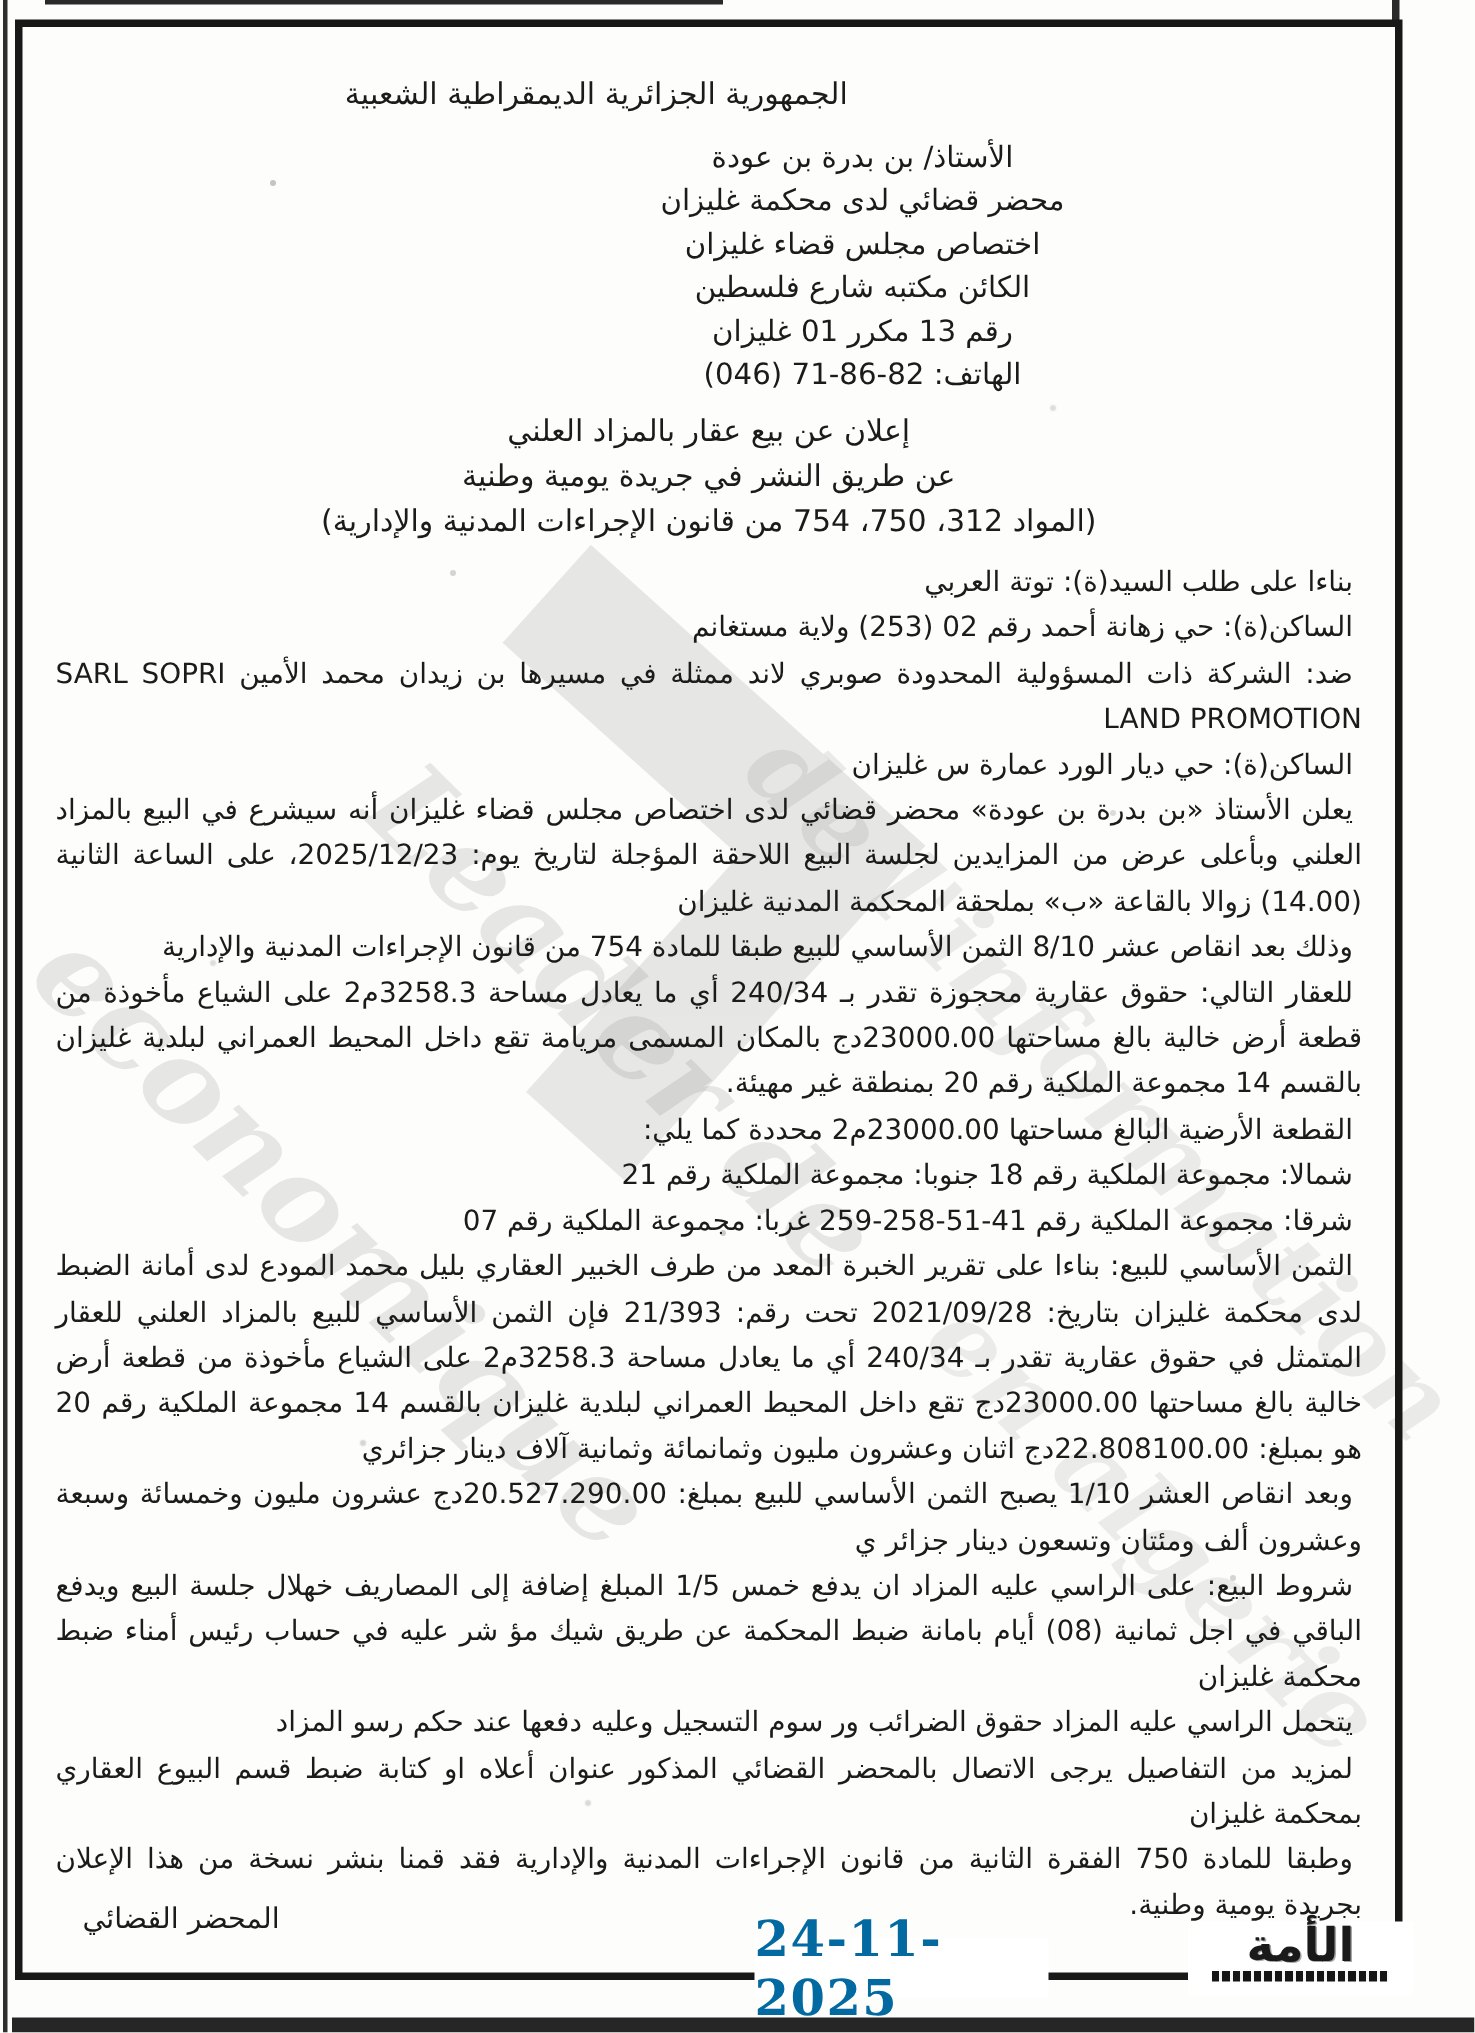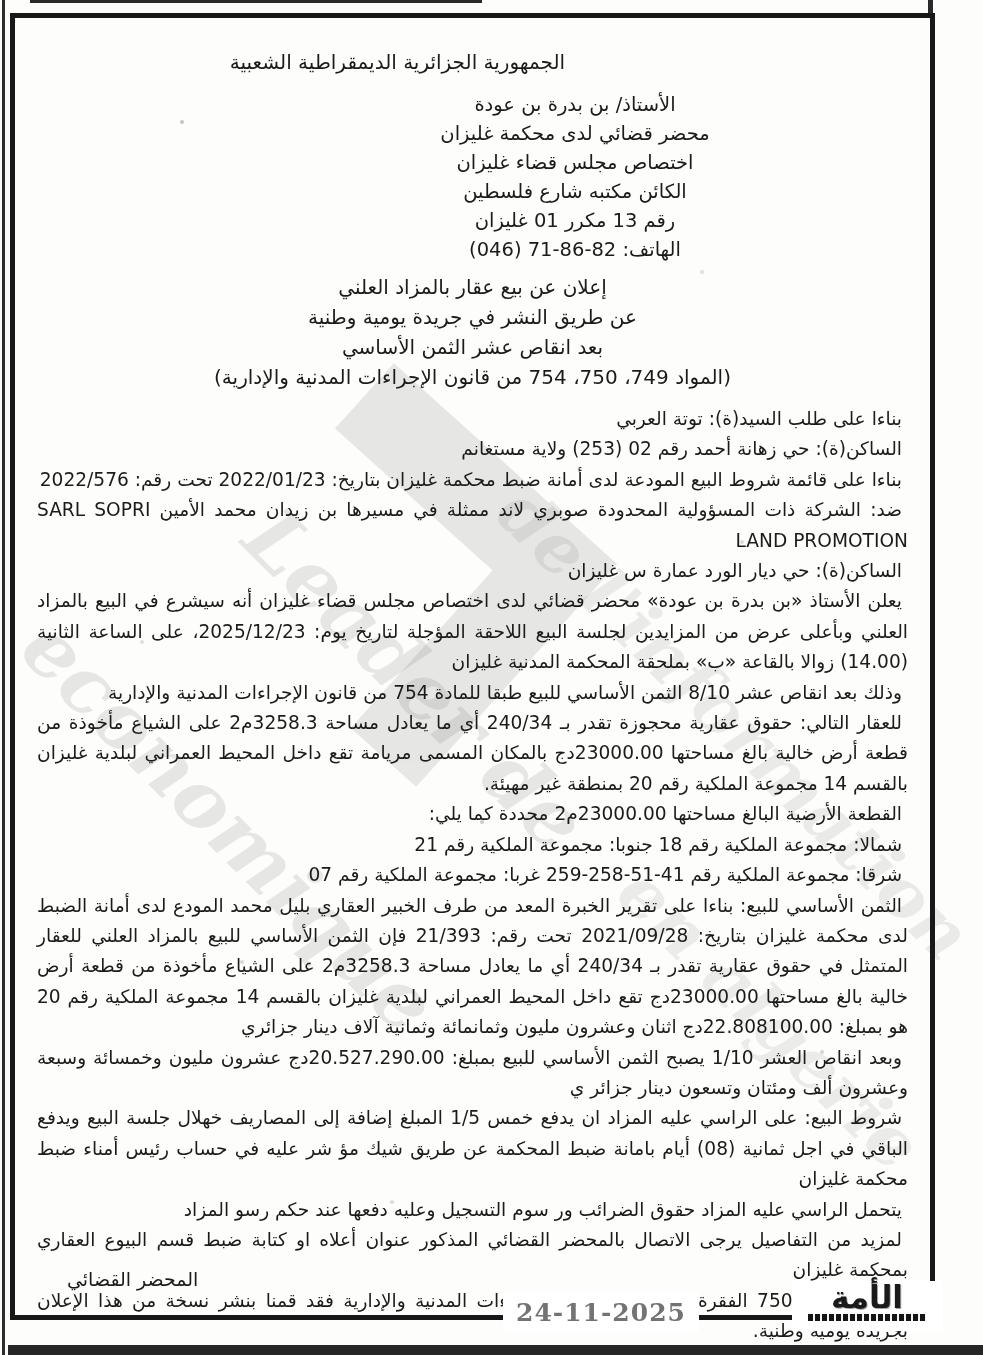"بعد انقاص عشر الثمن الأساسي" div { html: <div>بعد انقاص عشر الثمن الأساسي</div> -> none }
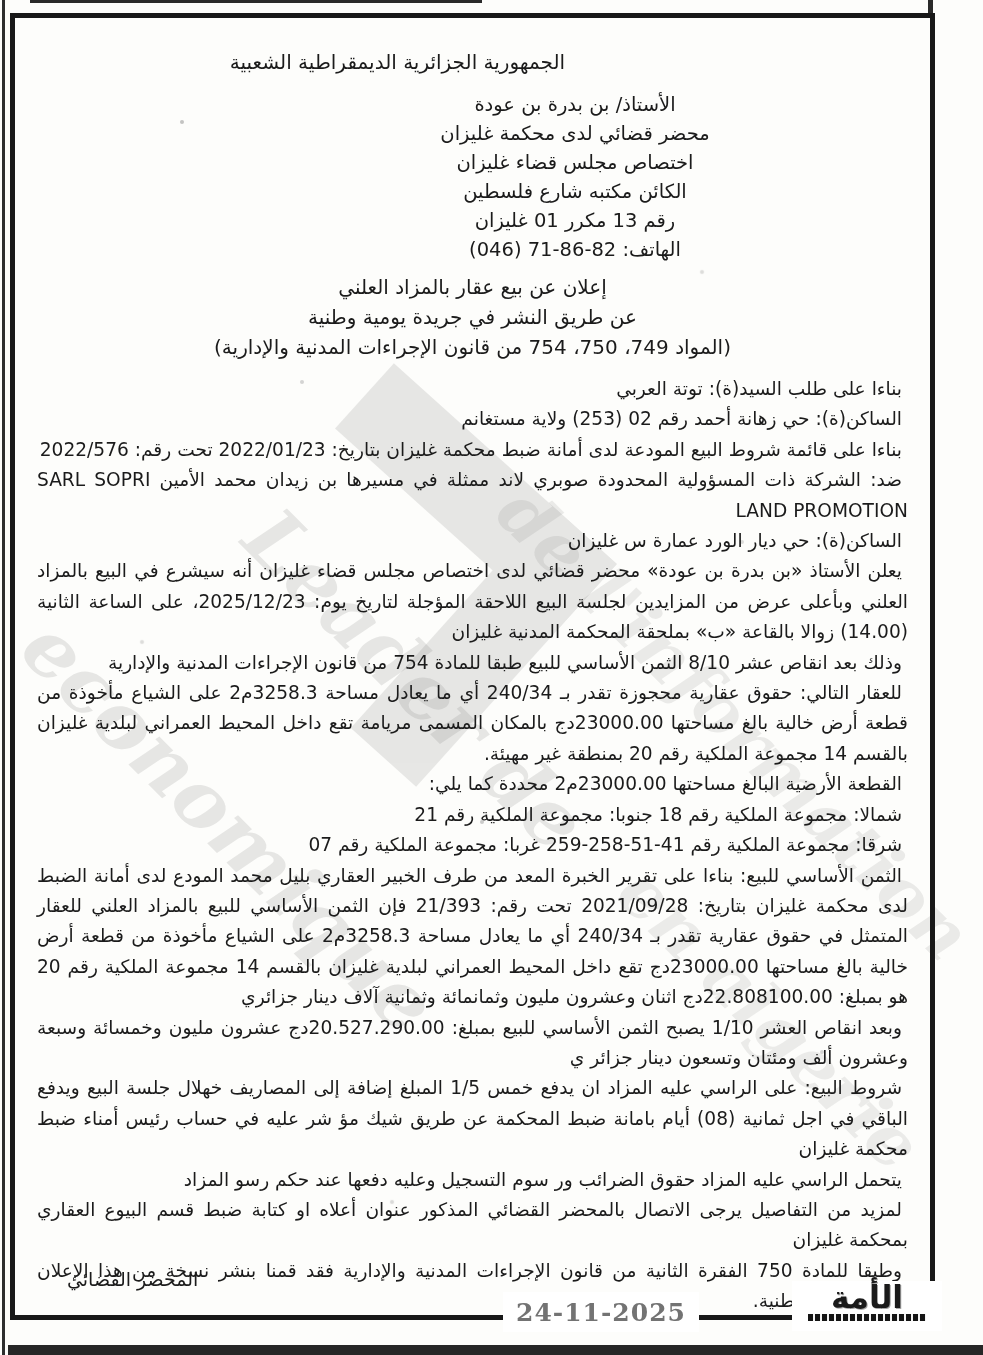"(المواد 749، 750، 754 من" div { text: 749 -> 312 }
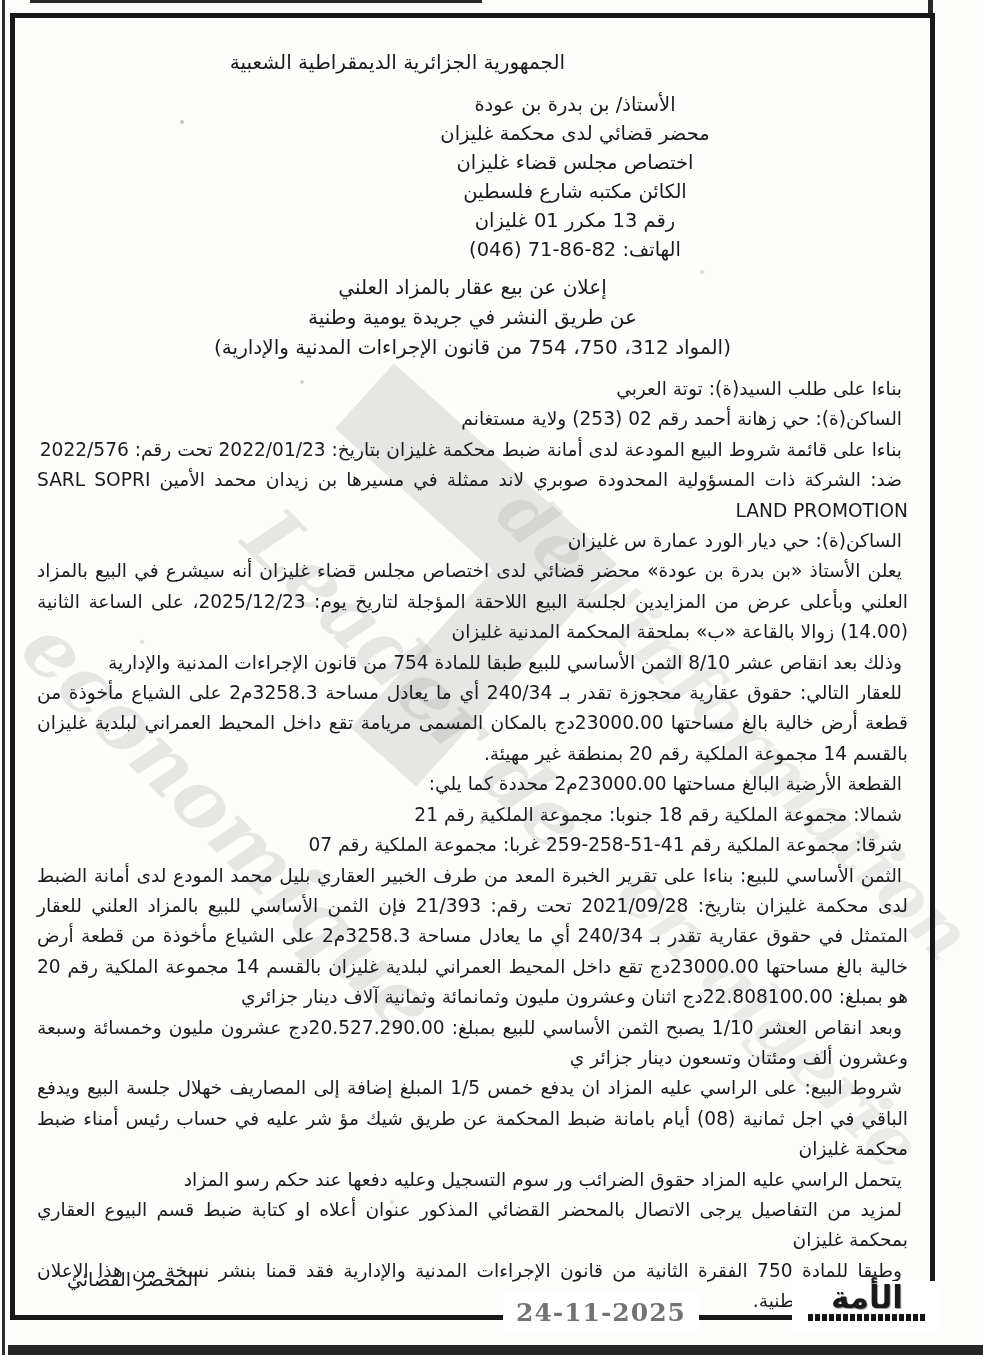"بناءا على قائمة شروط البيع" p { html: <p>بناءا على قائمة شروط البيع المودعة لدى أمانة ضبط محكمة غليزان بتاريخ: 2022/01/23 تحت رقم: 2022/576</p> -> none }
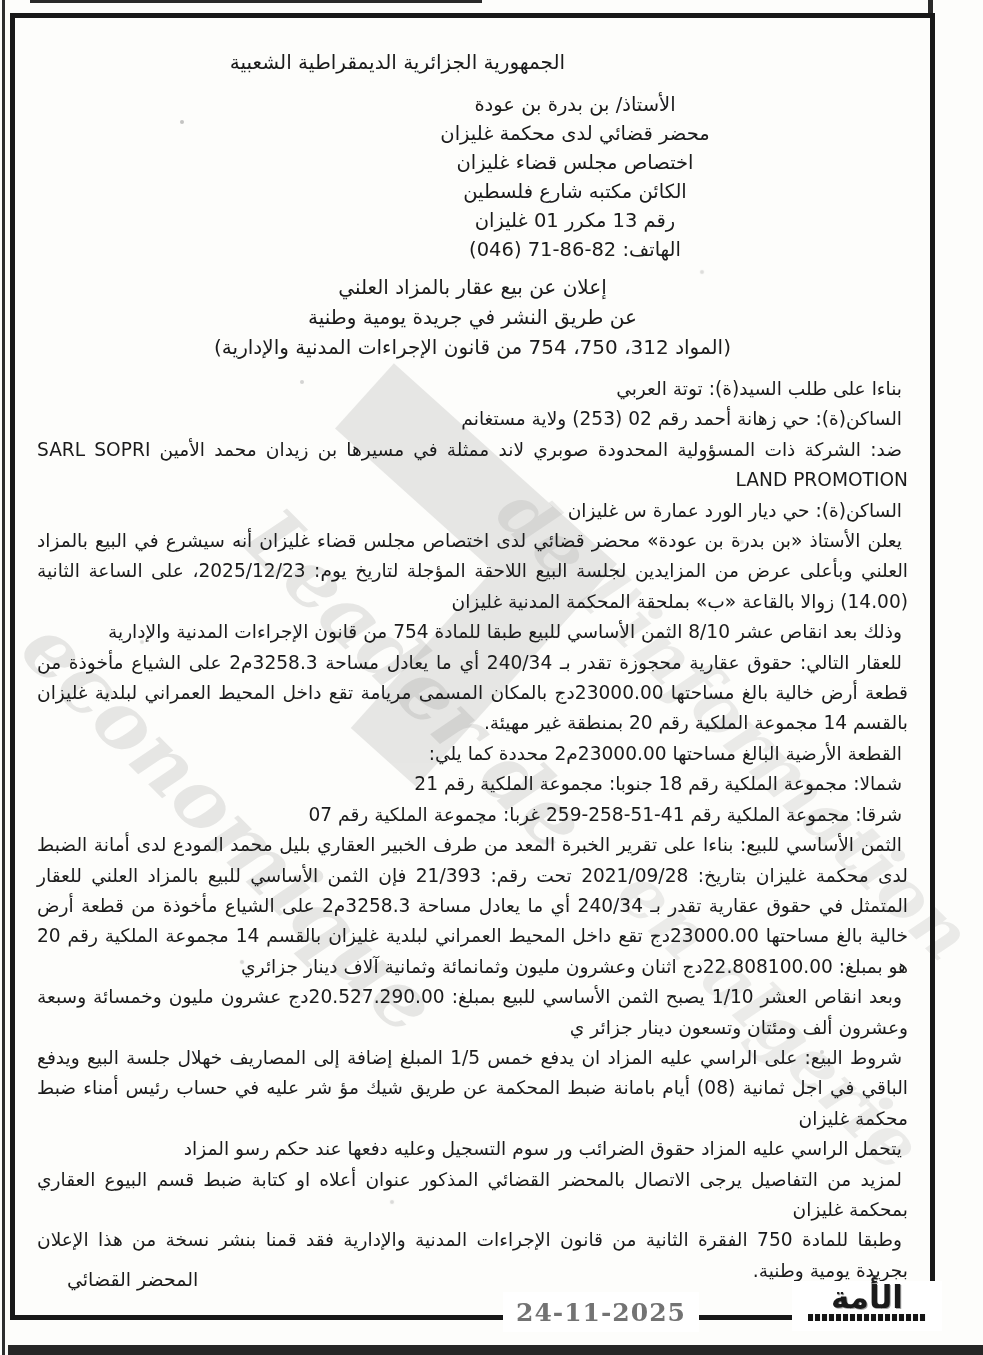"المحضر القضائي" .signature { left: 67px -> 55px }
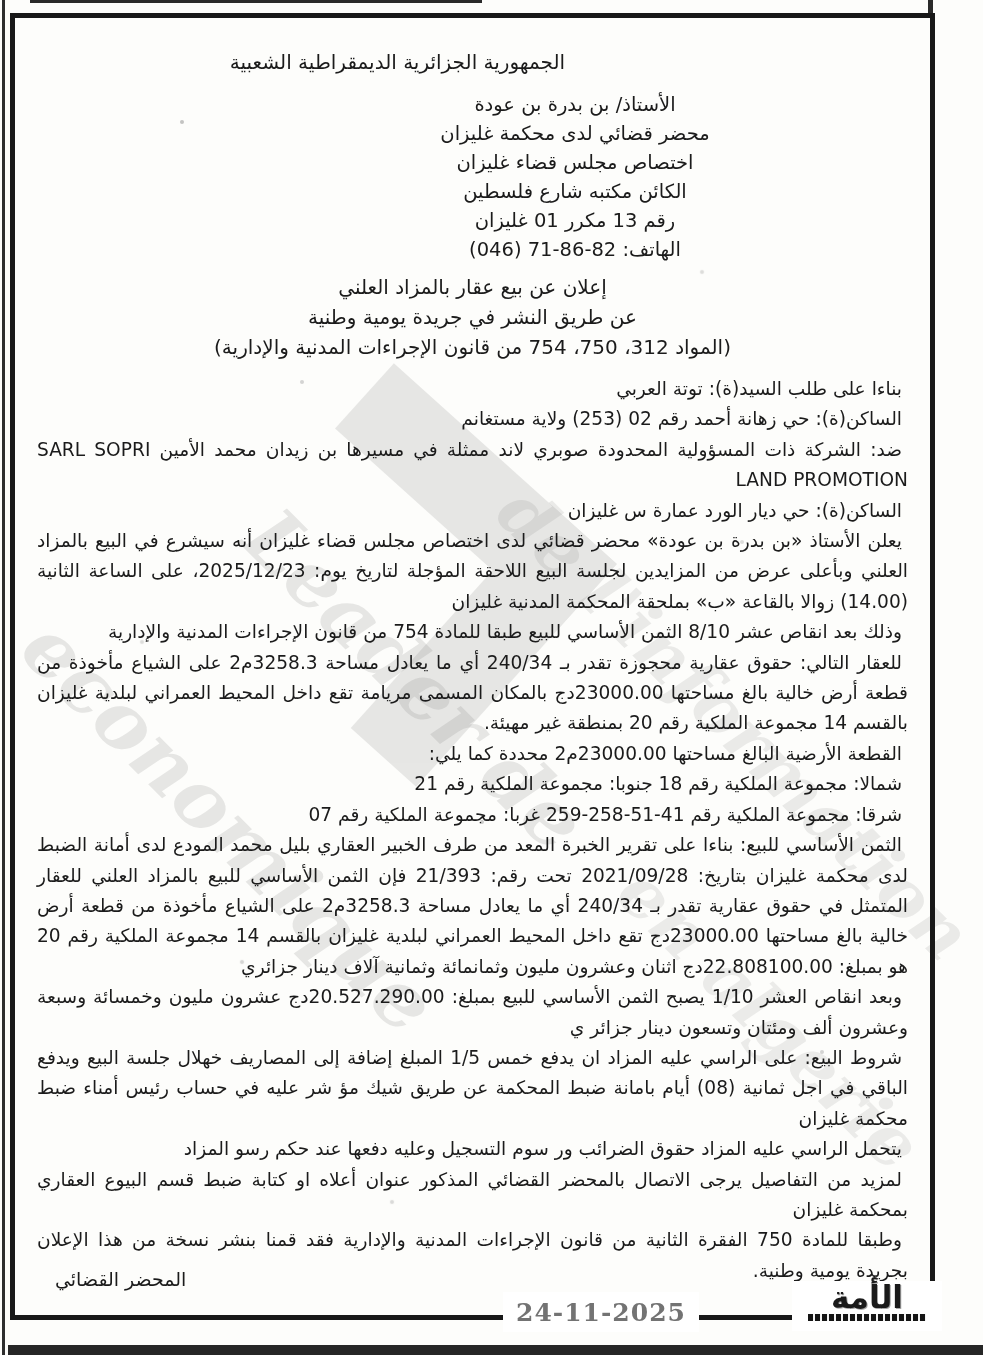"24-11-2025" .date-box { color: #737373 -> #0369a1; font-size: 25px -> 33px }
